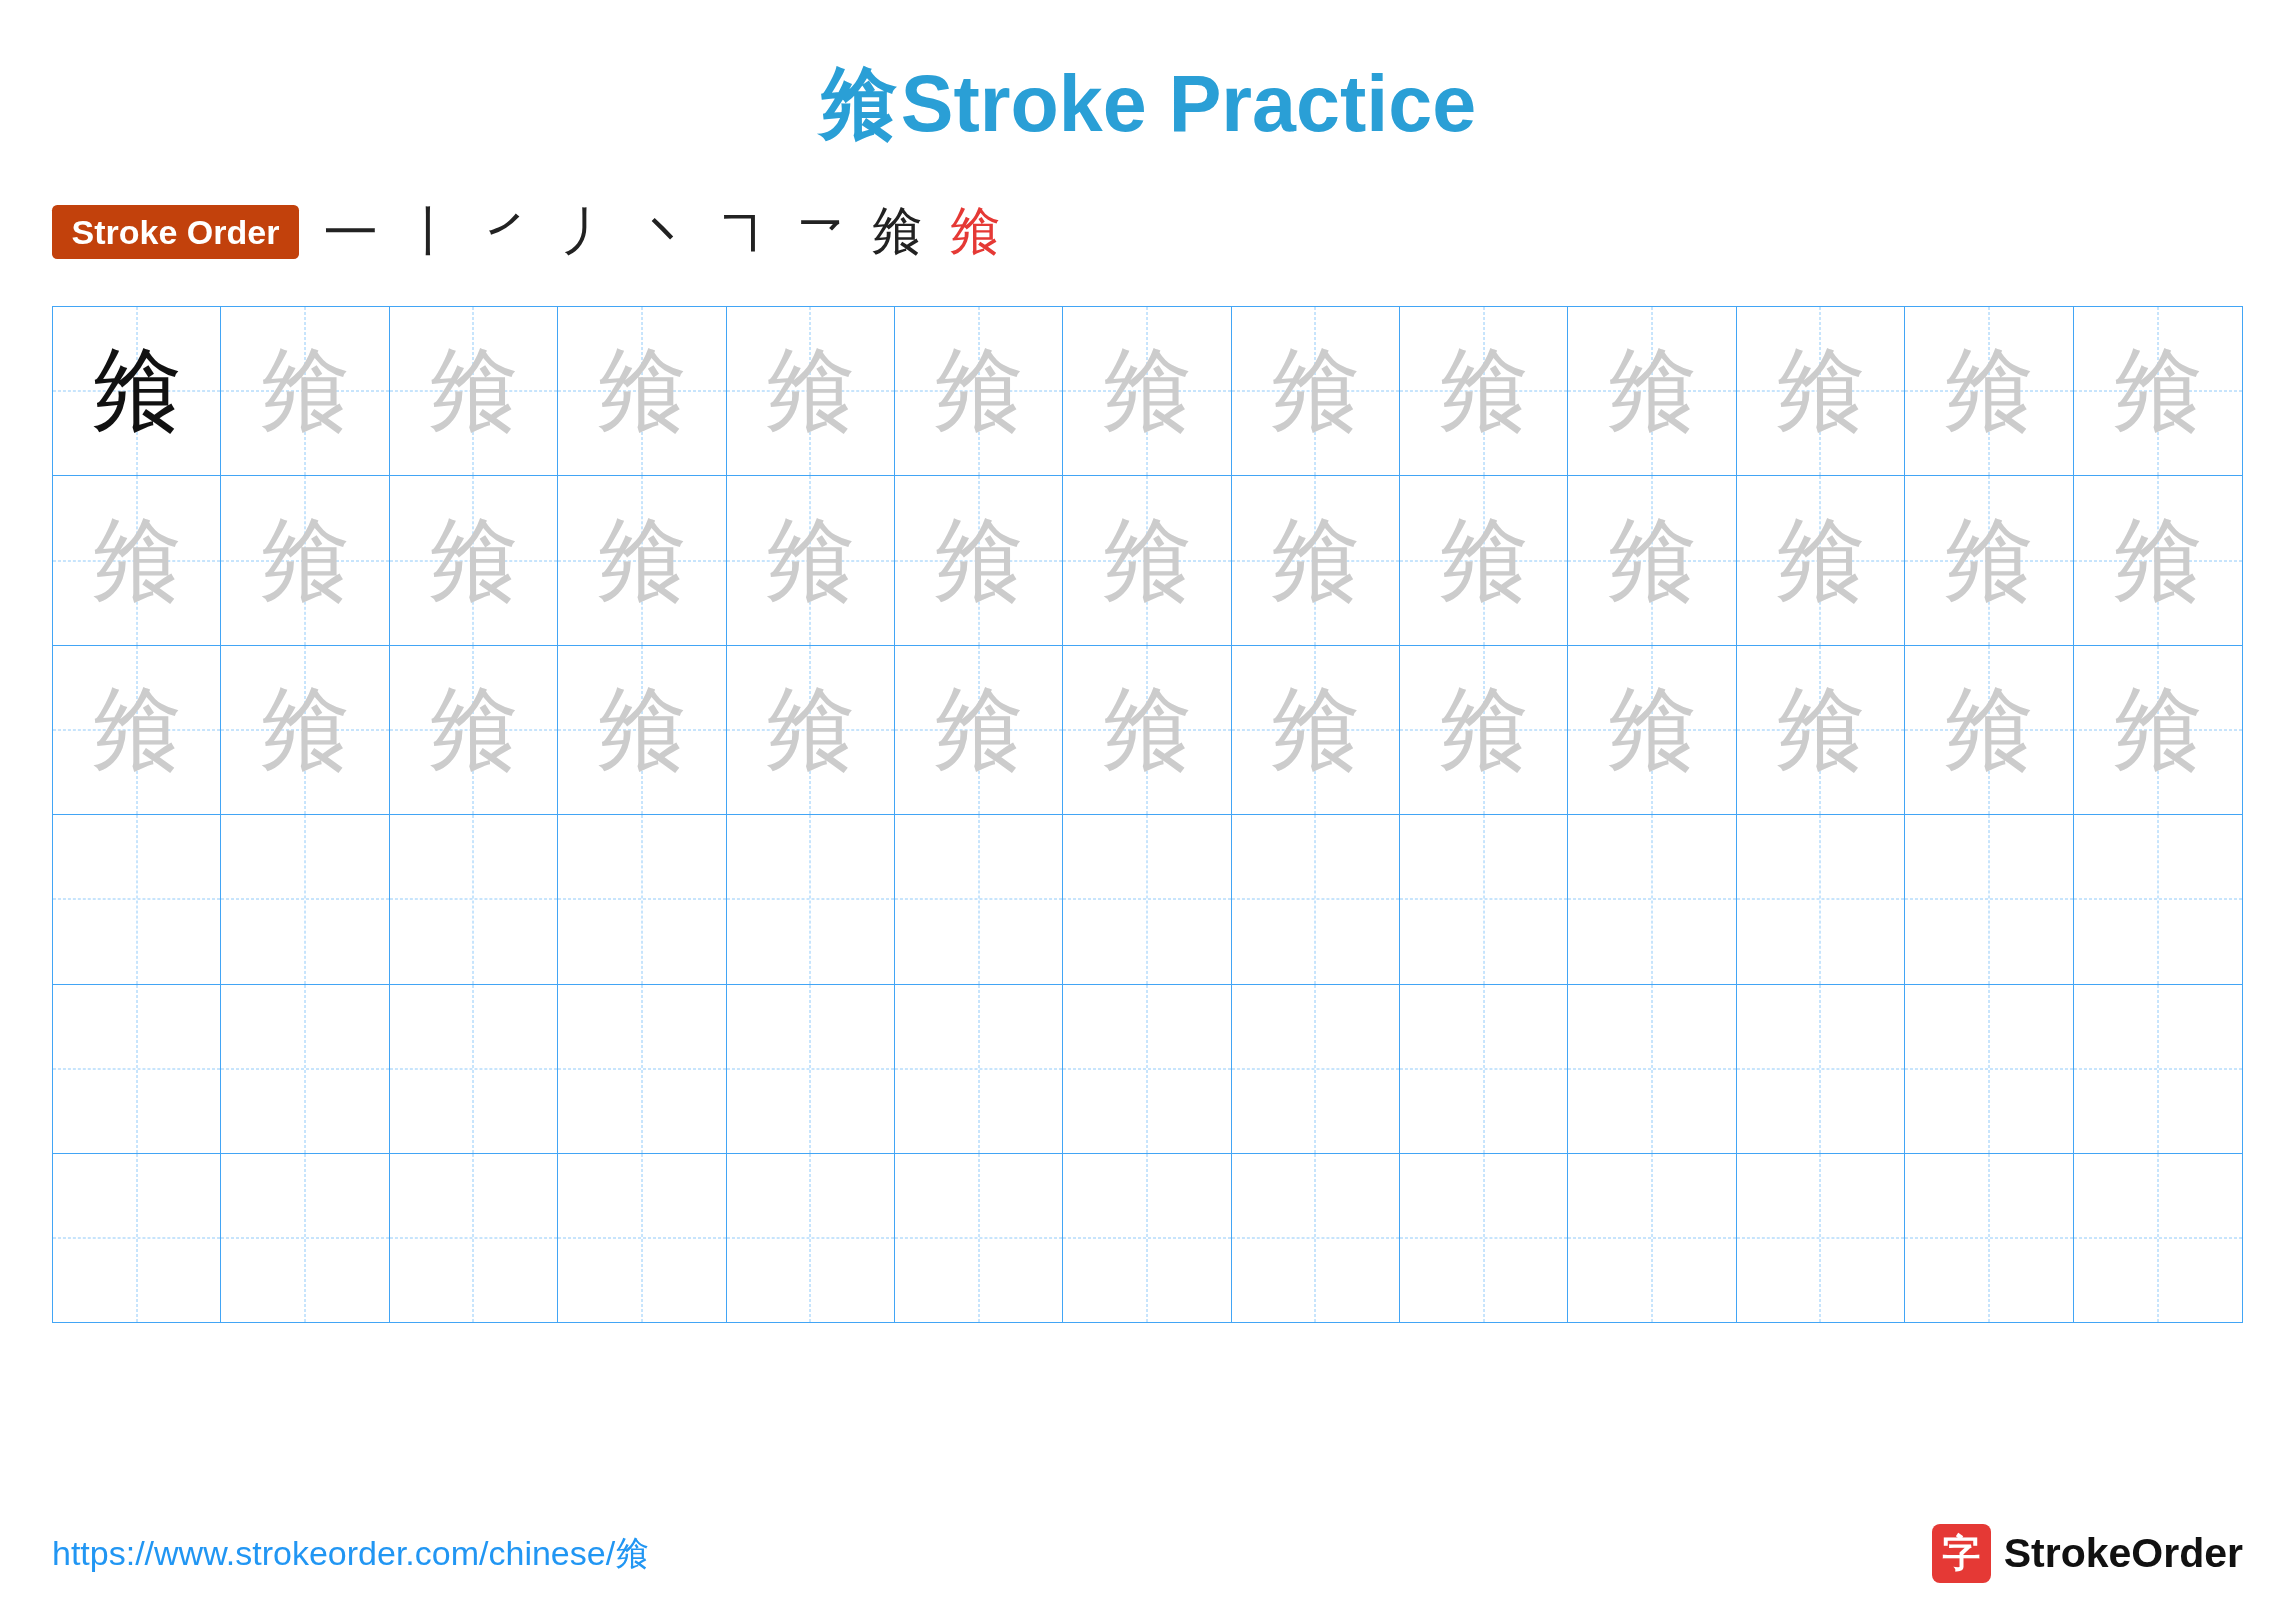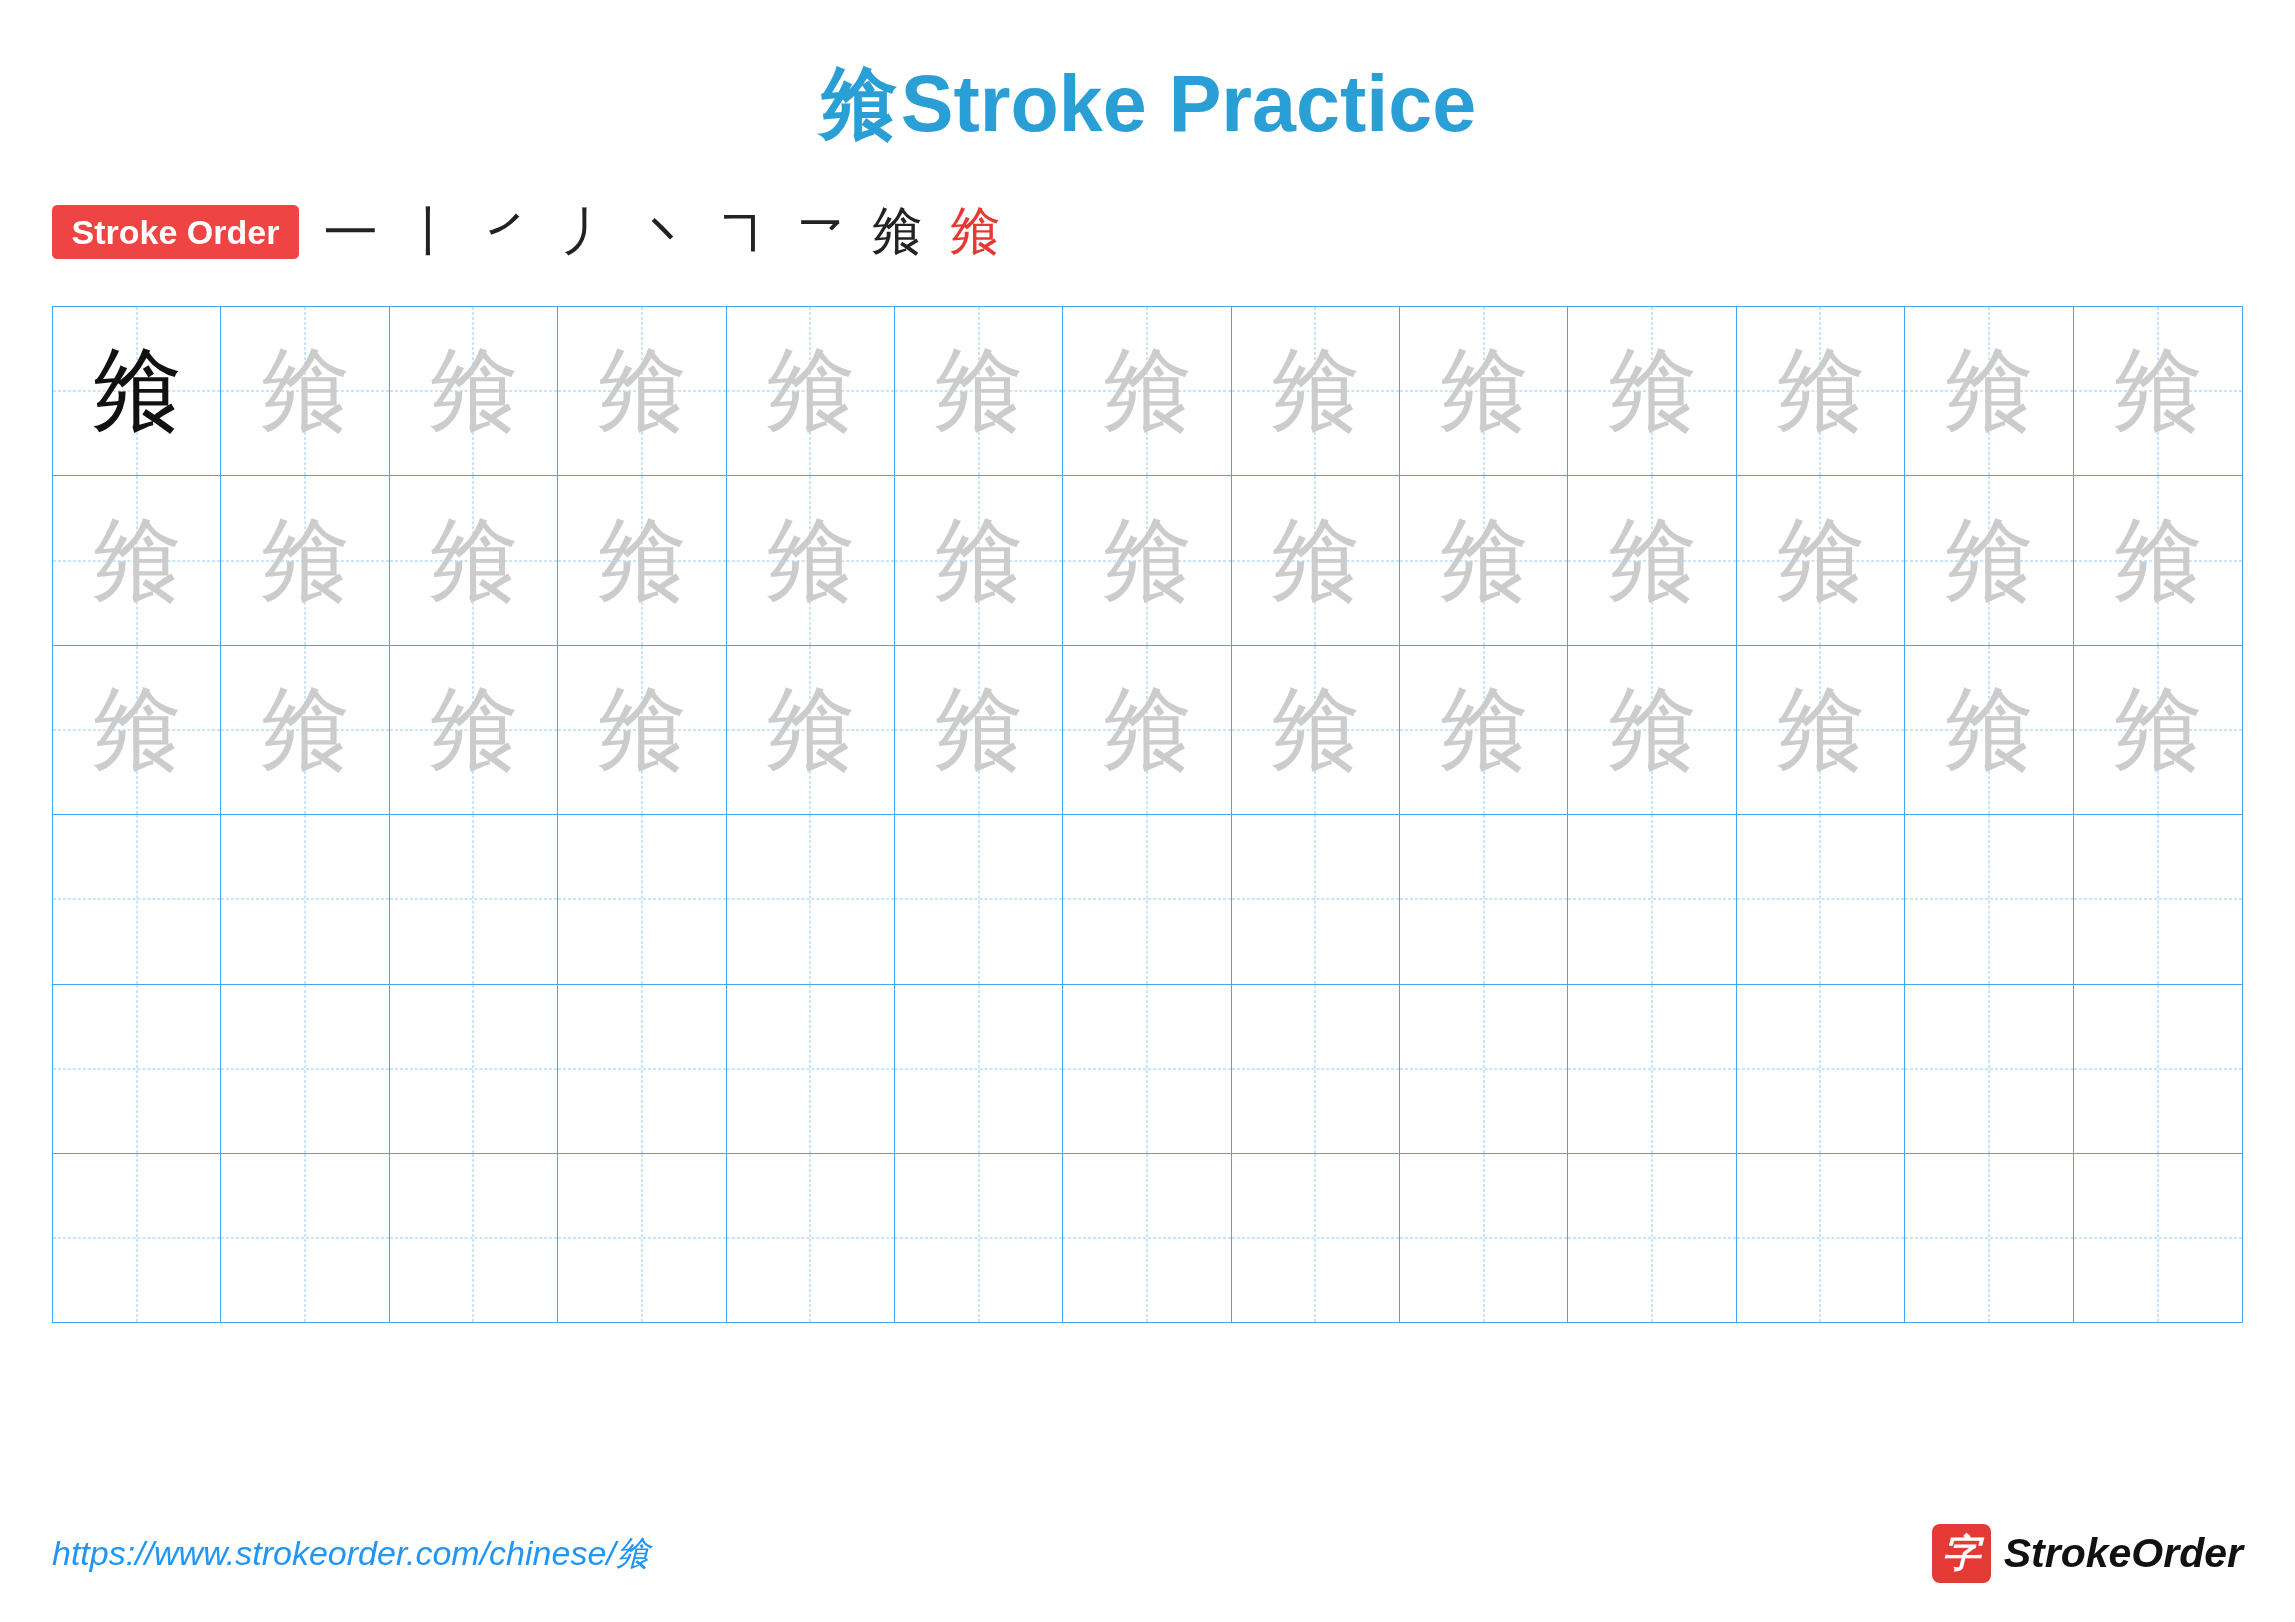"Stroke Order" .stroke-order-badge { background: #ef4444 -> #c2410c }
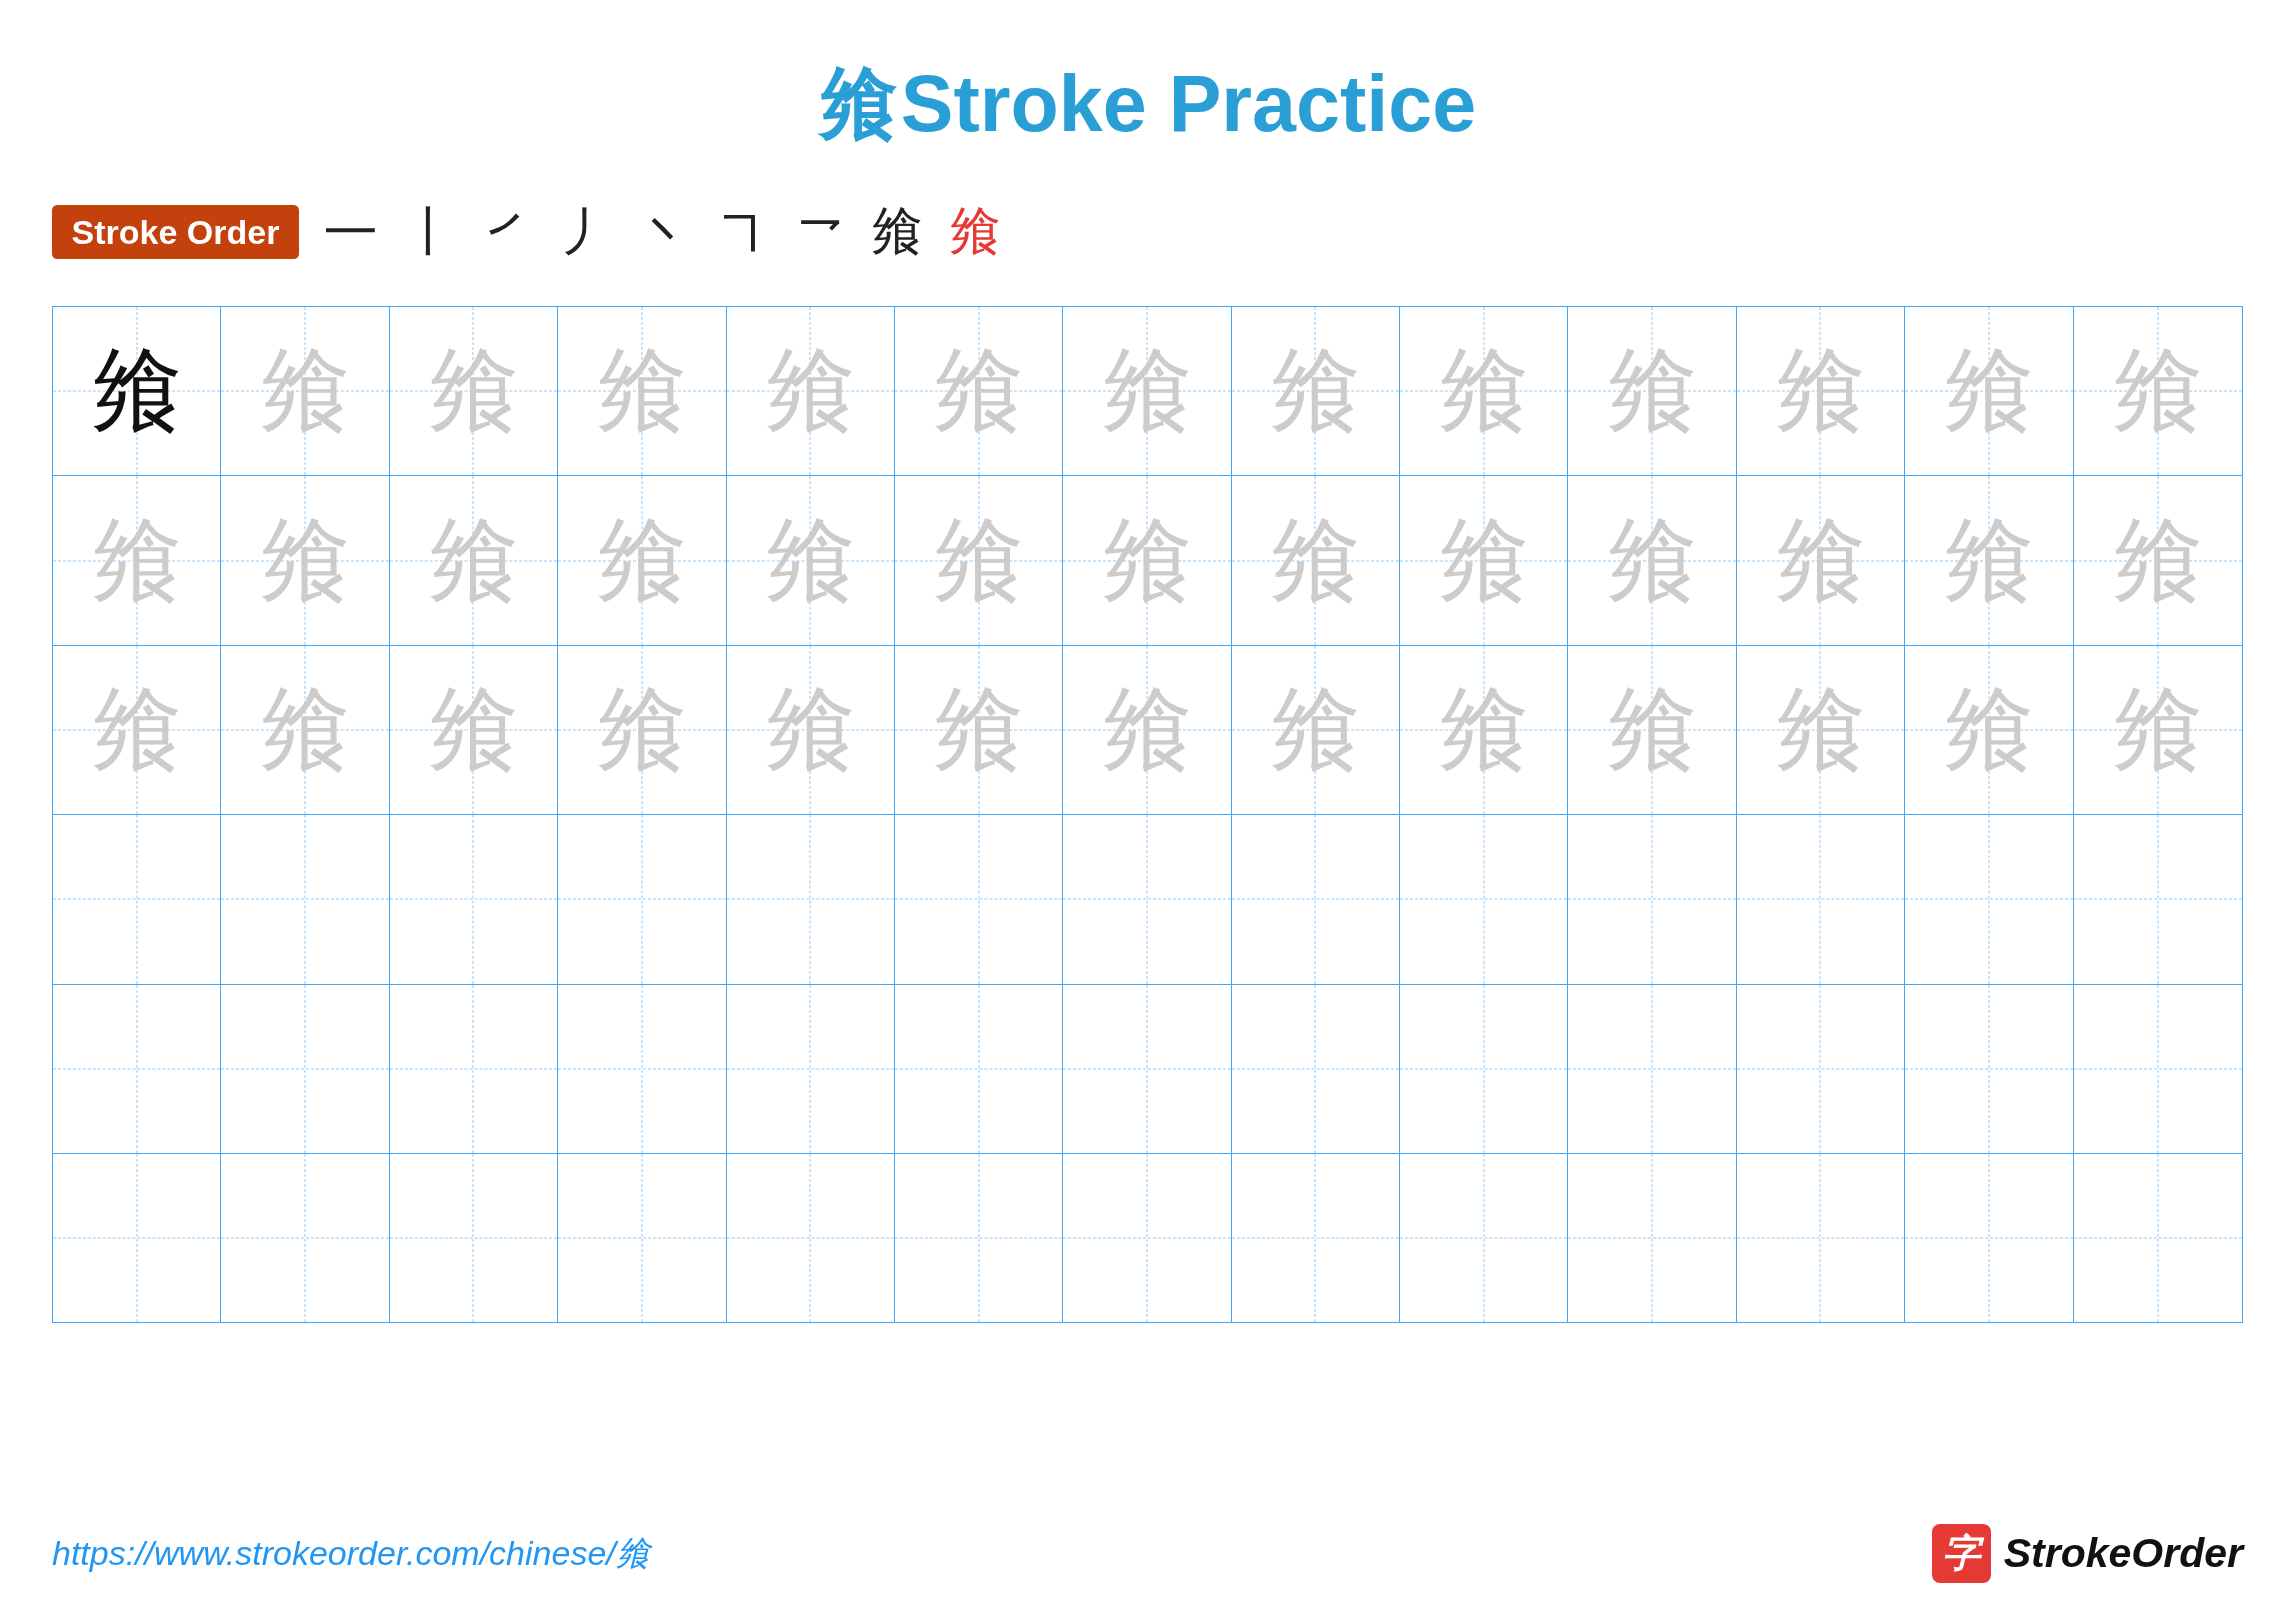"https://www.strokeorder.com/chinese/飨" .footer { font-style: italic -> none }
